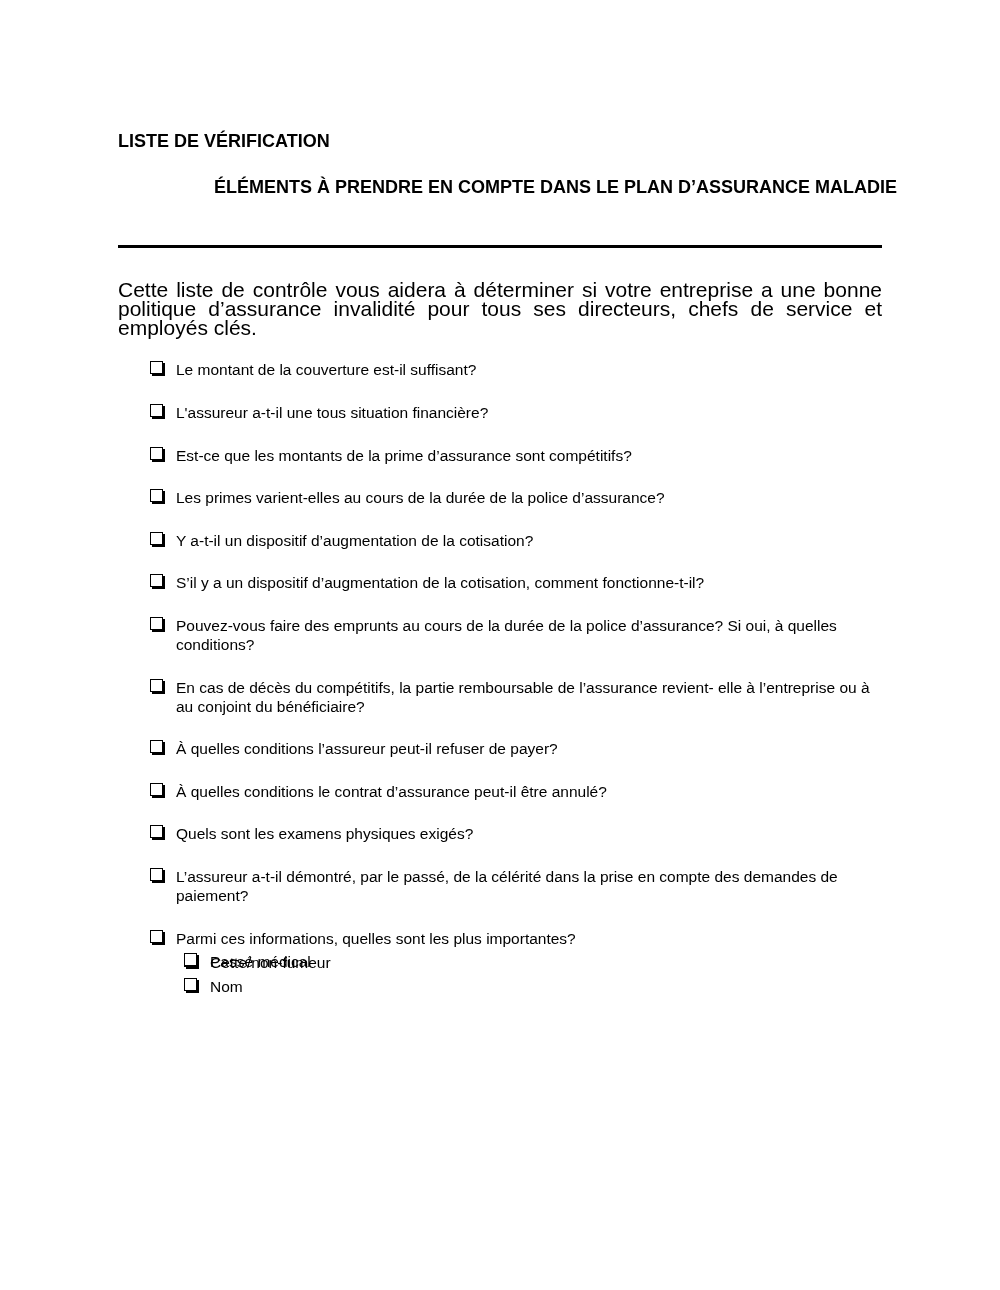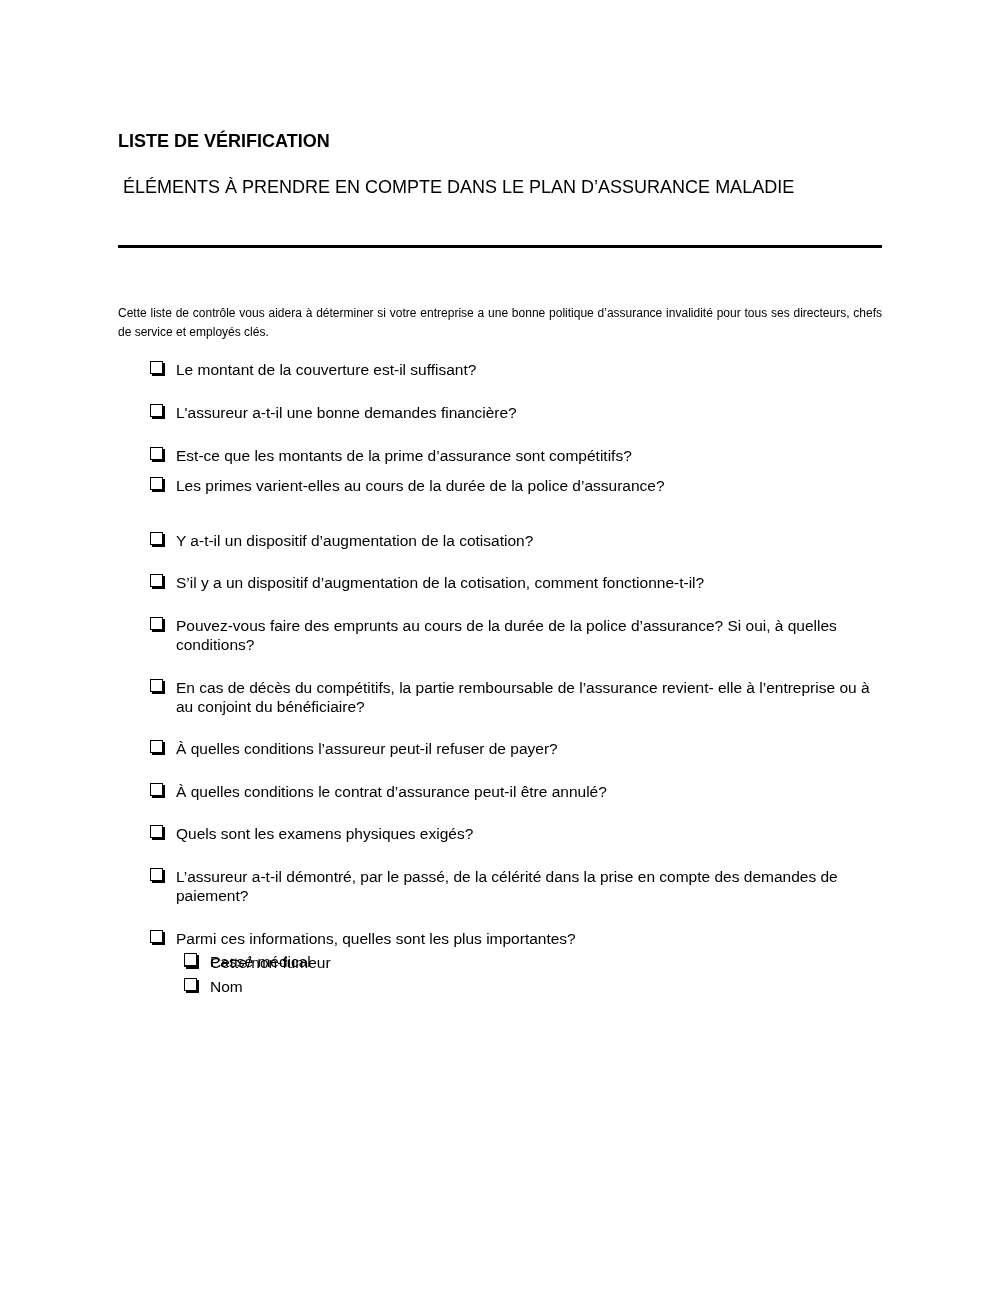"ÉLÉMENTS À PRENDRE EN COMPTE" .subtitle { font-weight: normal -> bold; left: 5px -> 15px; text-align: left -> right }
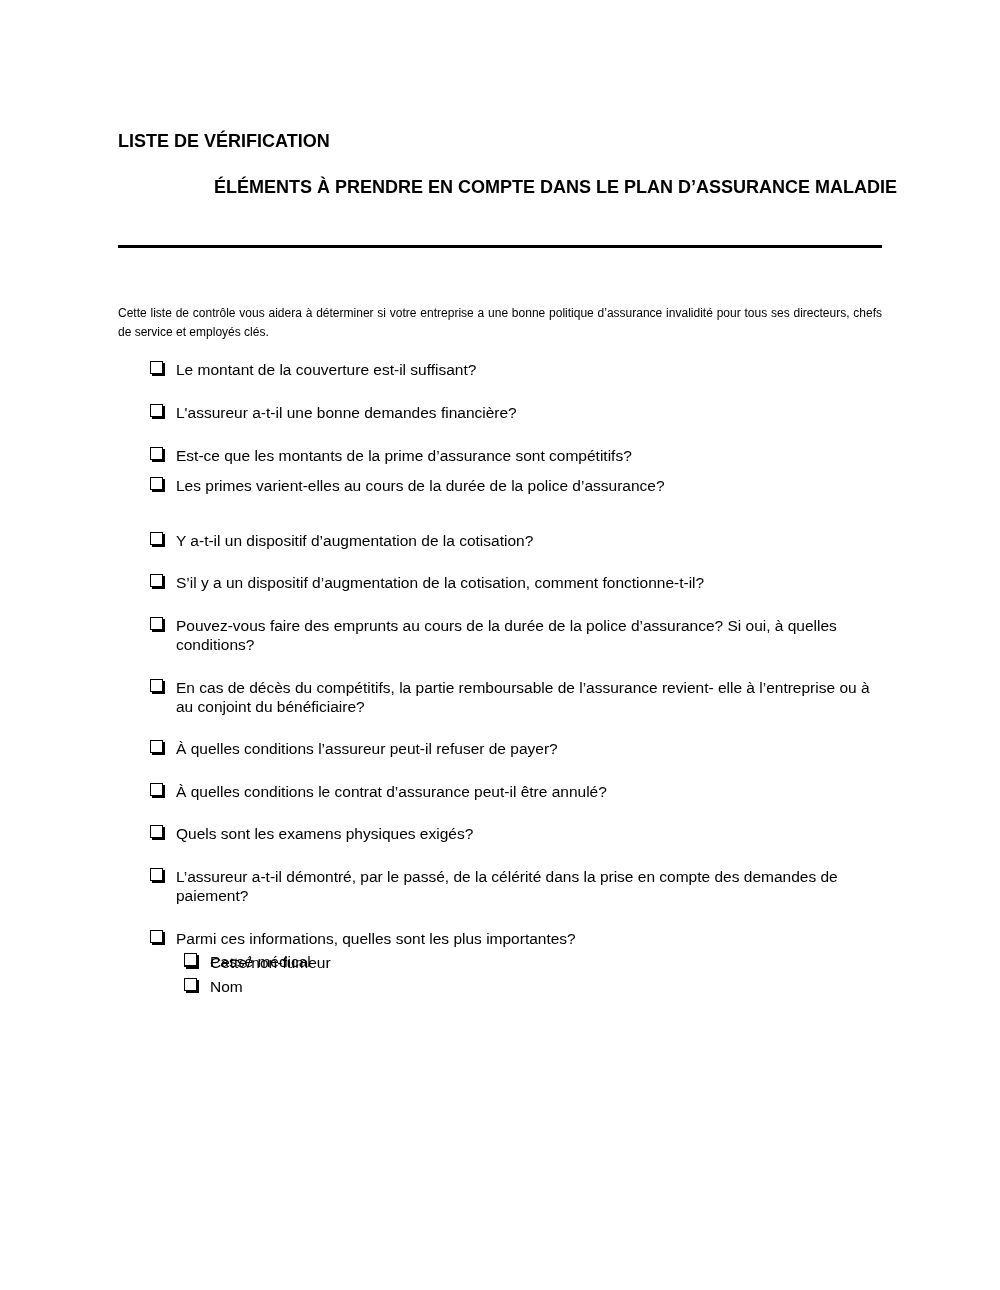"Cette liste de contrôle vous" .intro { font-size: 12px -> 21px; margin-top: 24px -> none }
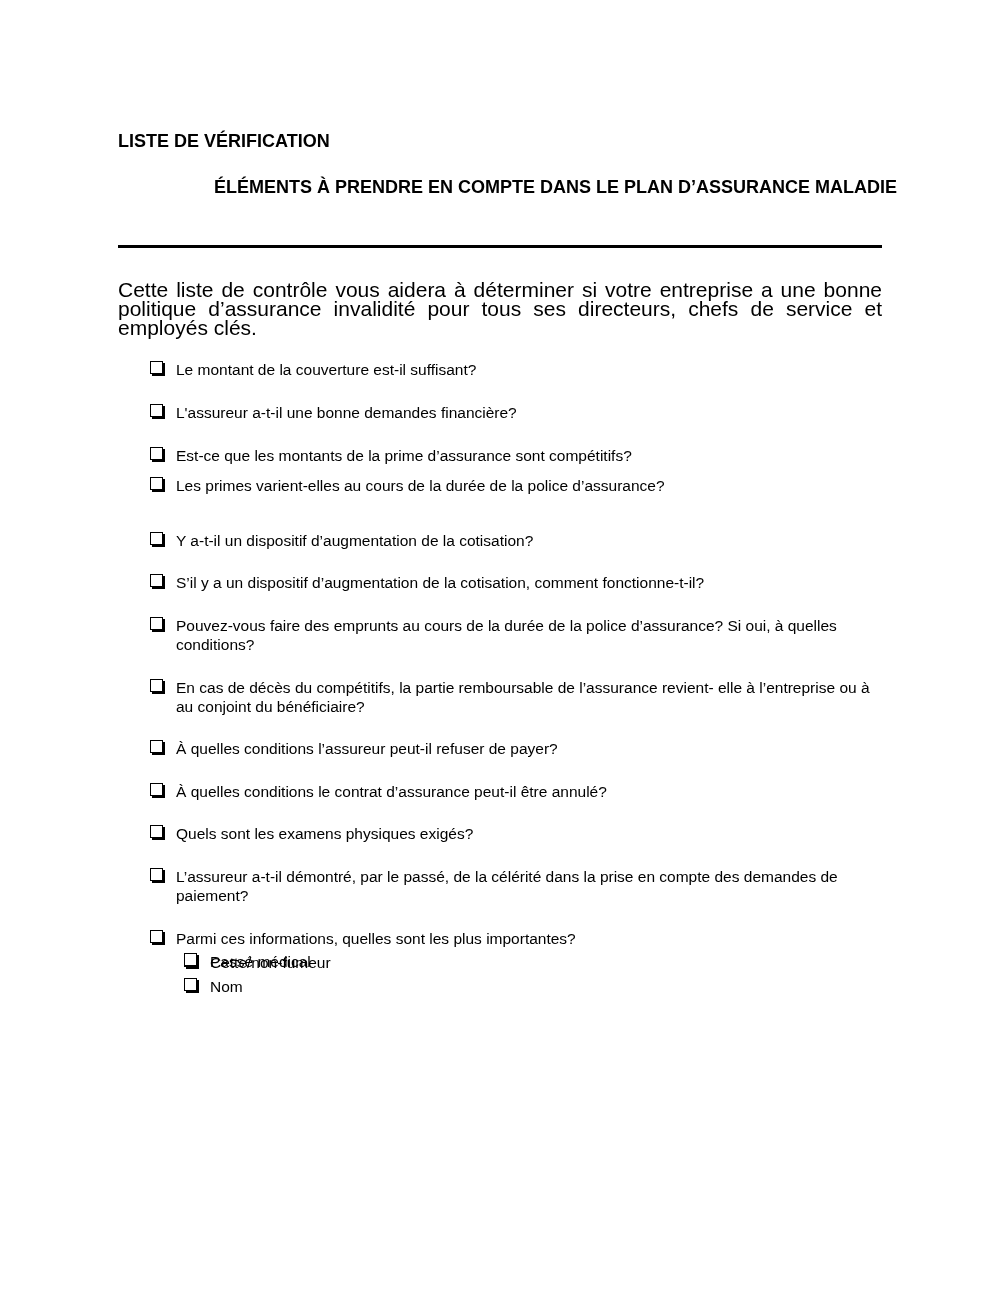"L'assureur a-t-il une bonne demandes" span.text { text: bonne demandes -> tous situation }
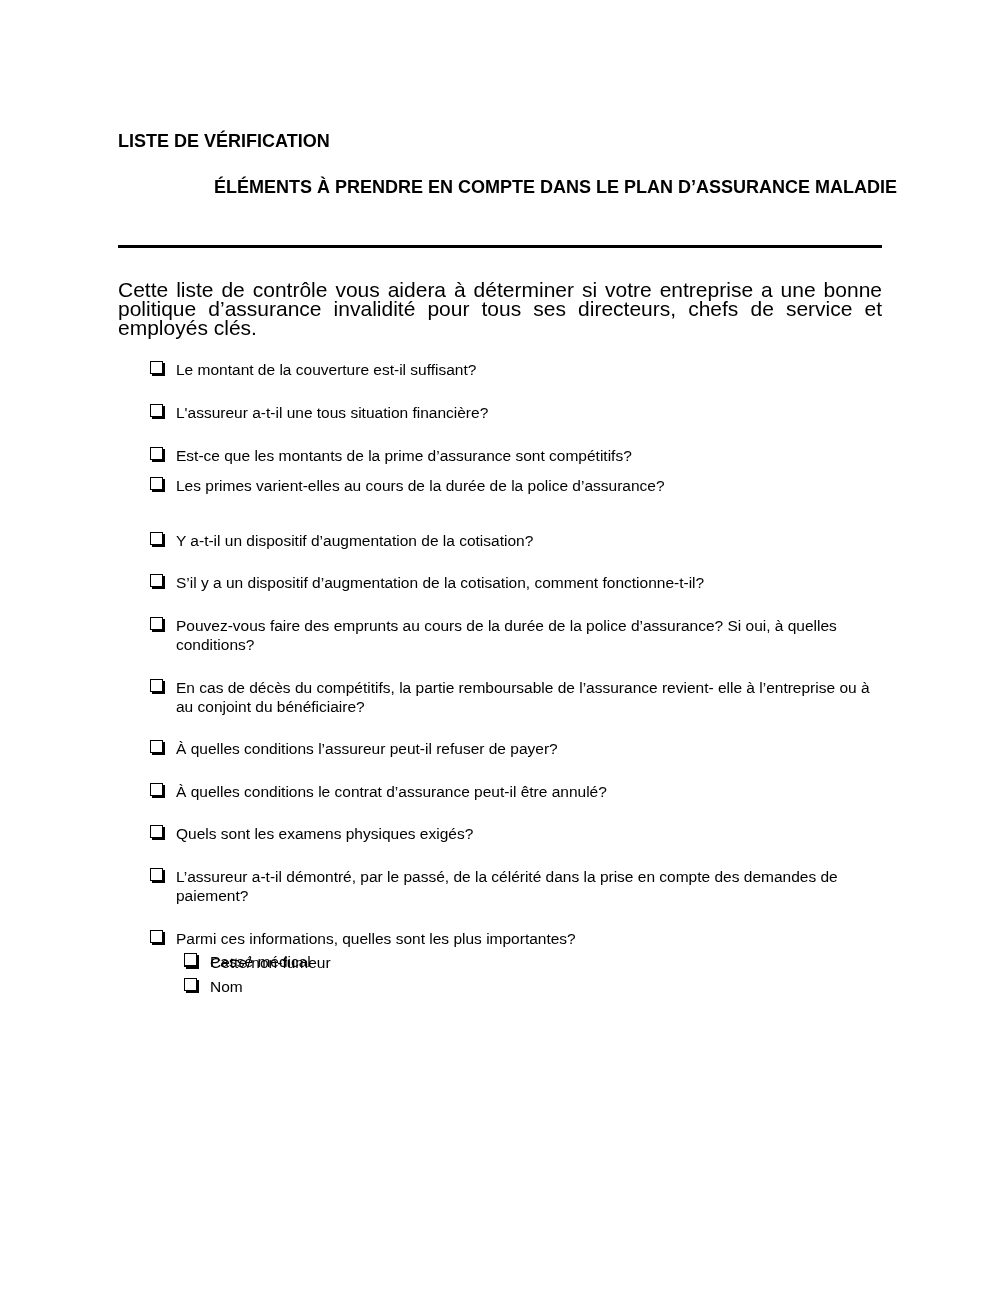"Les primes varient-elles au cours" div.item { top: 476px -> 488px }
